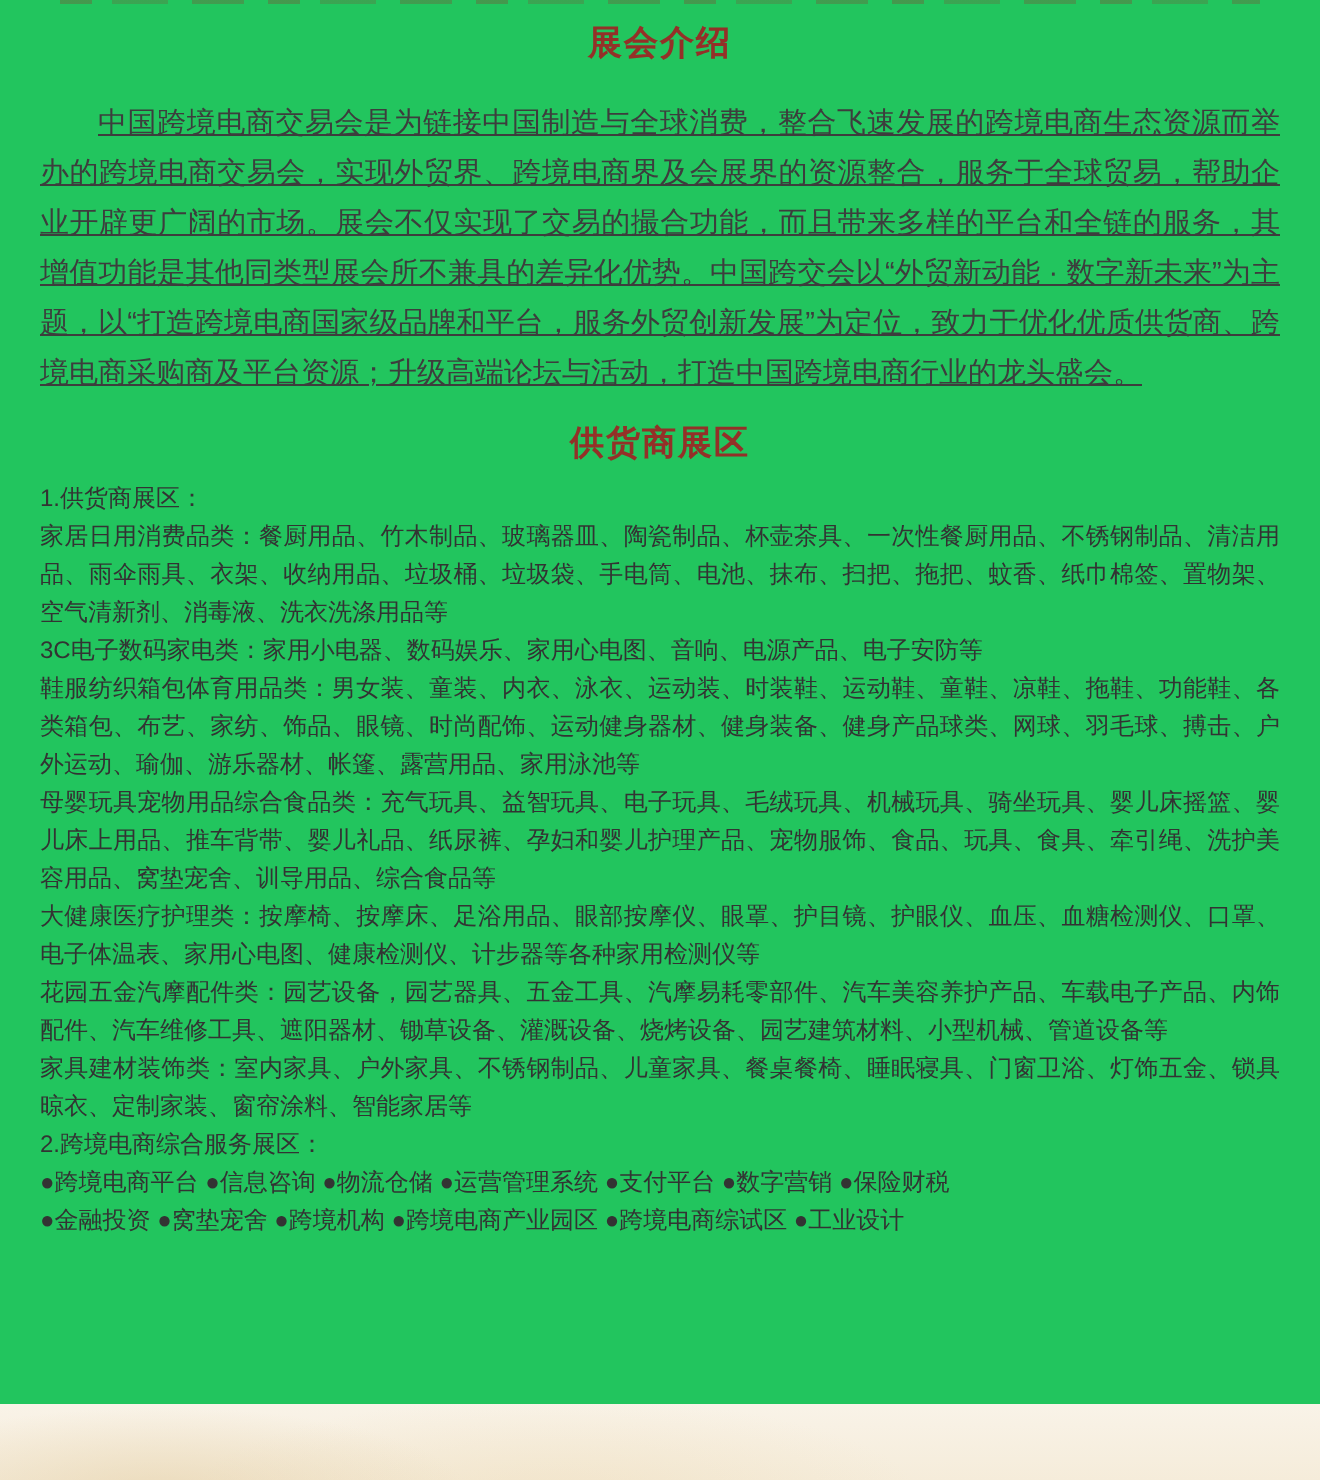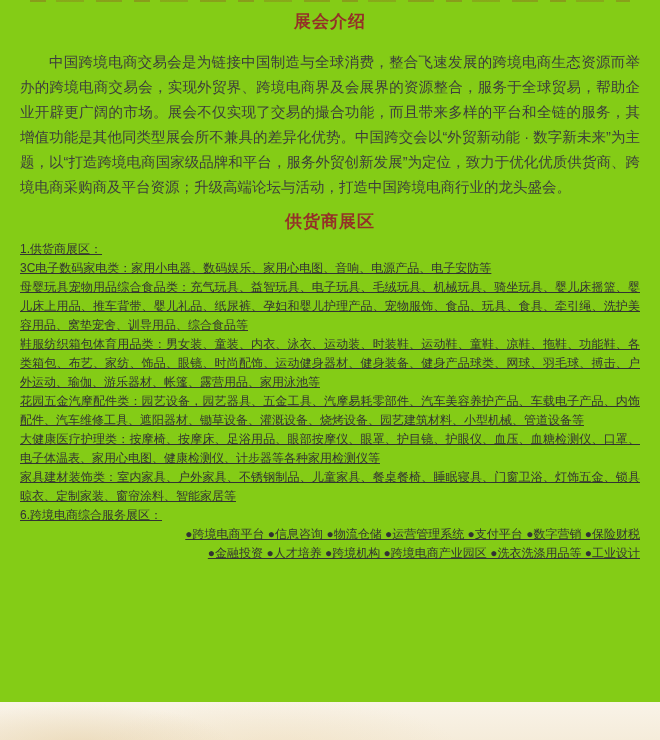"展会介绍" .page { background: #84cc16 -> #22c55e }
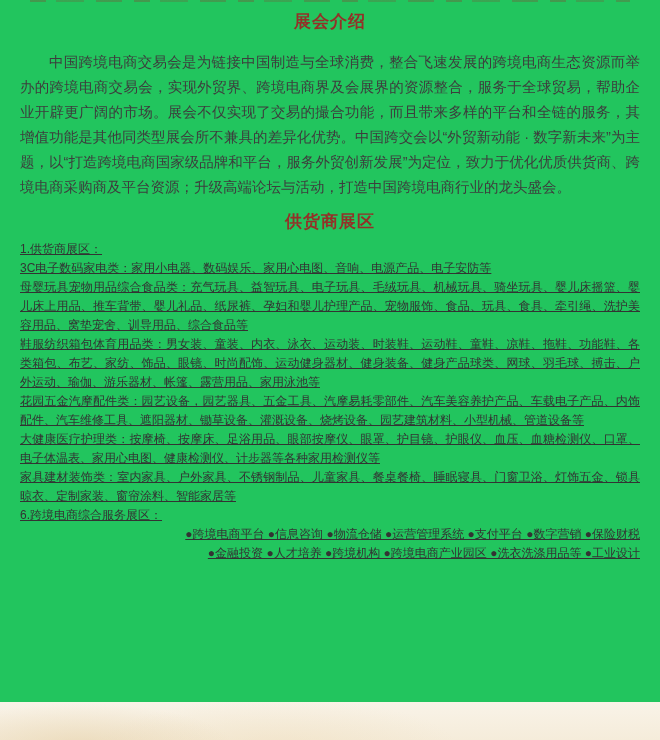"中国跨境电商交易会是为链接中国制造与全球消费，整合飞速发展的跨境电商生态资源而举" .intro-para { text-decoration: none -> underline }
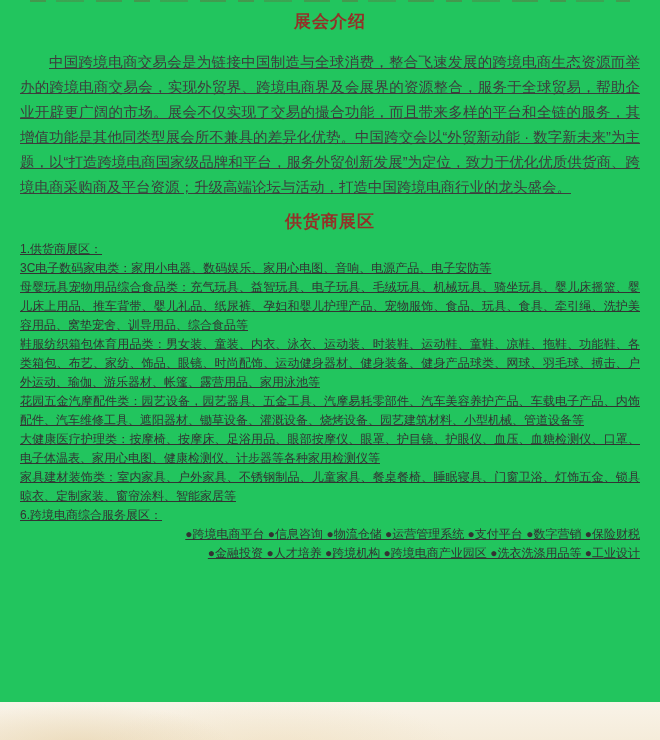"1.供货商展区：" .scope-body p { text-decoration: underline -> none }
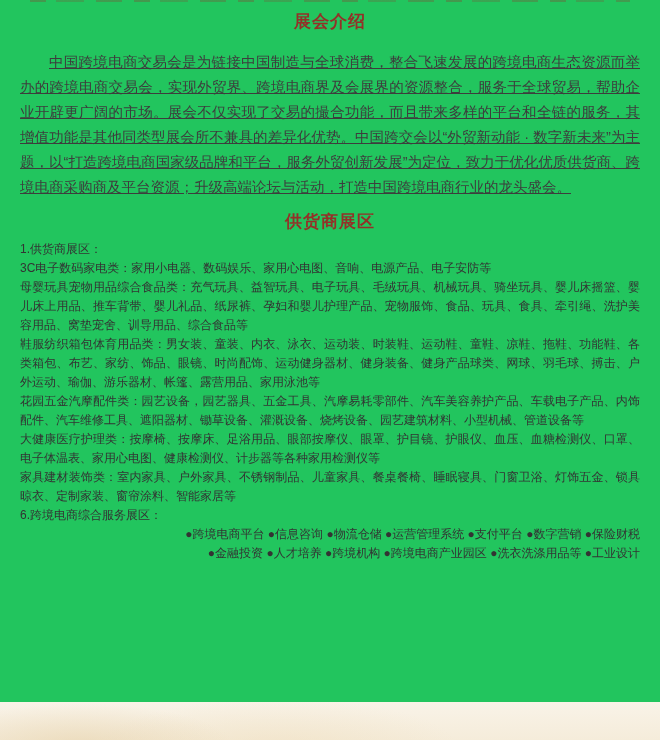"家居日用消费品类：餐厨用品、竹木制品、玻璃器皿、陶瓷制品、杯壶茶具、一次性餐厨用" p { html: none -> <p>家居日用消费品类：餐厨用品、竹木制品、玻璃器皿、陶瓷制品、杯壶茶具、一次性餐厨用品、不锈钢制品、清洁用品、雨伞雨具、衣架、收纳用品、垃圾桶、垃圾袋、手电筒、电池、抹布、扫把、拖把、蚊香、纸巾棉签、置物架、空气清新剂、消毒液、洗衣洗涤用品等</p> }
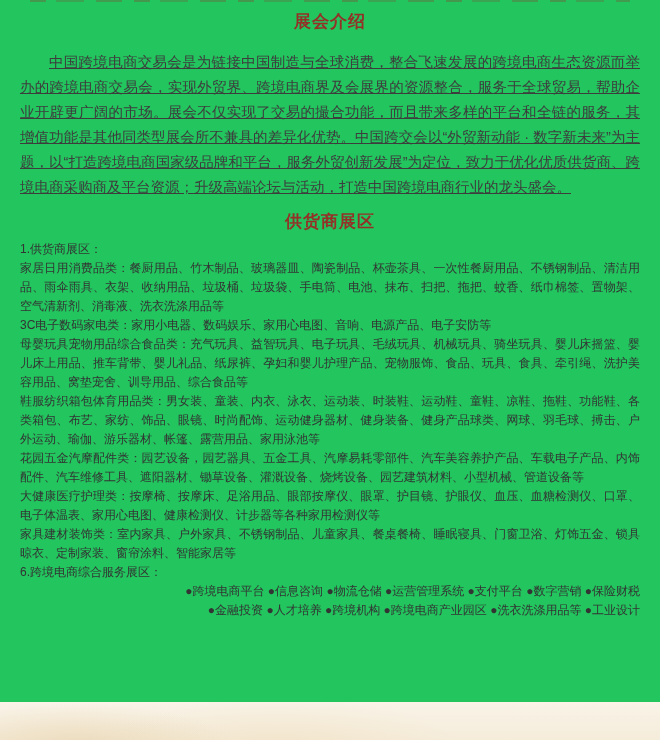"母婴玩具宠物用品综合食品类：充气玩具、益智玩具、电子玩具、毛绒玩具、机械玩具、骑" p { order: before "鞋服纺织箱包体育用品类：男女装、童装、内衣、泳衣、运动装、时装鞋、运动鞋、童鞋、" -> after "鞋服纺织箱包体育用品类：男女装、童装、内衣、泳衣、运动装、时装鞋、运动鞋、童鞋、" }
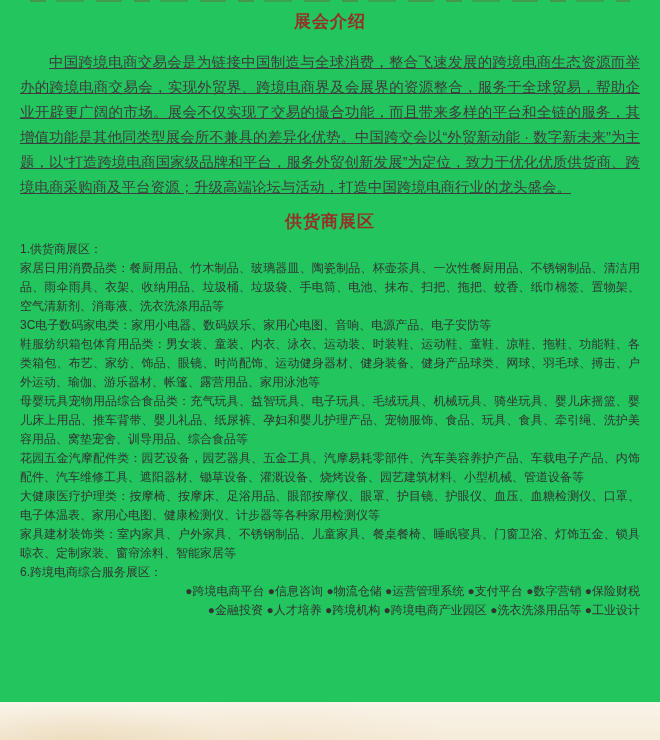"花园五金汽摩配件类：园艺设备，园艺器具、五金工具、汽摩易耗零部件、汽车美容养护产" p { order: before "大健康医疗护理类：按摩椅、按摩床、足浴用品、眼部按摩仪、眼罩、护目镜、护眼仪、血" -> after "大健康医疗护理类：按摩椅、按摩床、足浴用品、眼部按摩仪、眼罩、护目镜、护眼仪、血" }
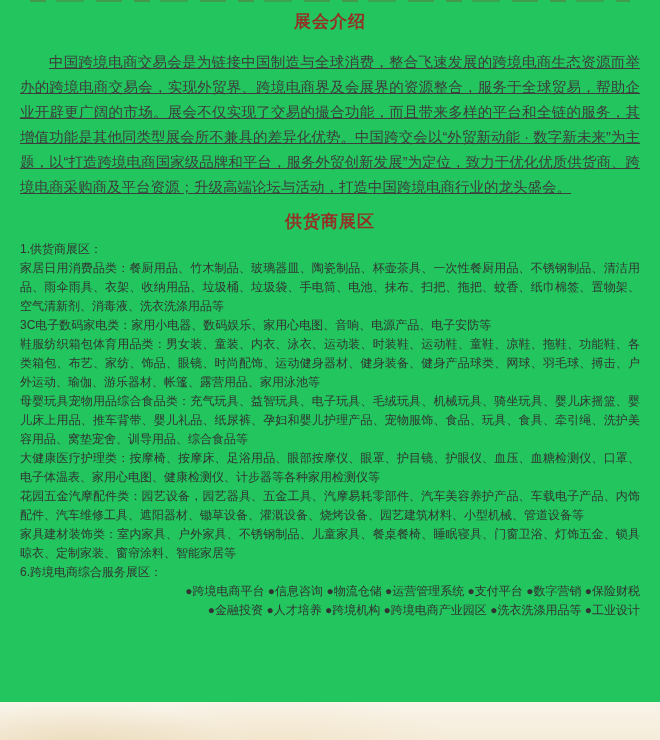"6.跨境电商综合服务展区：" p { text: 6 -> 2 }
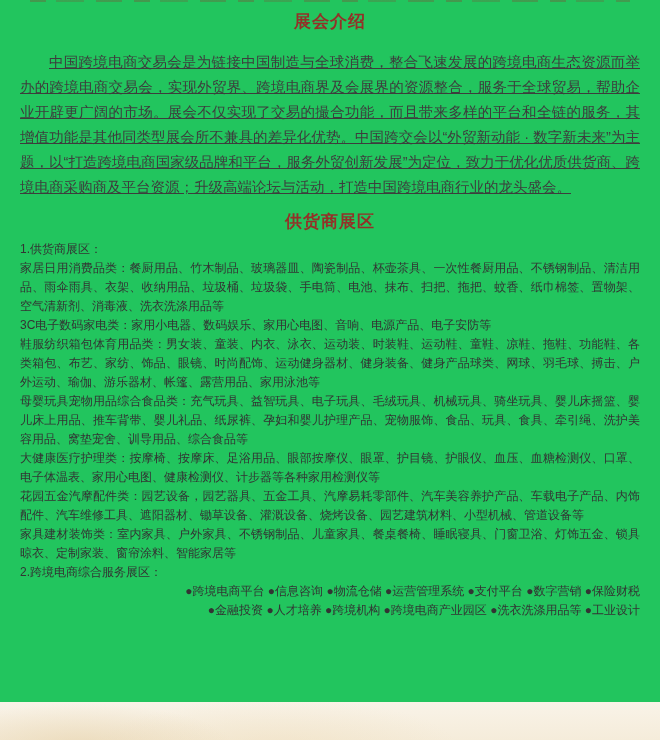"●跨境电商平台 ●信息咨询 ●物流仓储 ●运营管理系统 ●支付平台" .service-line { text-align: right -> left }
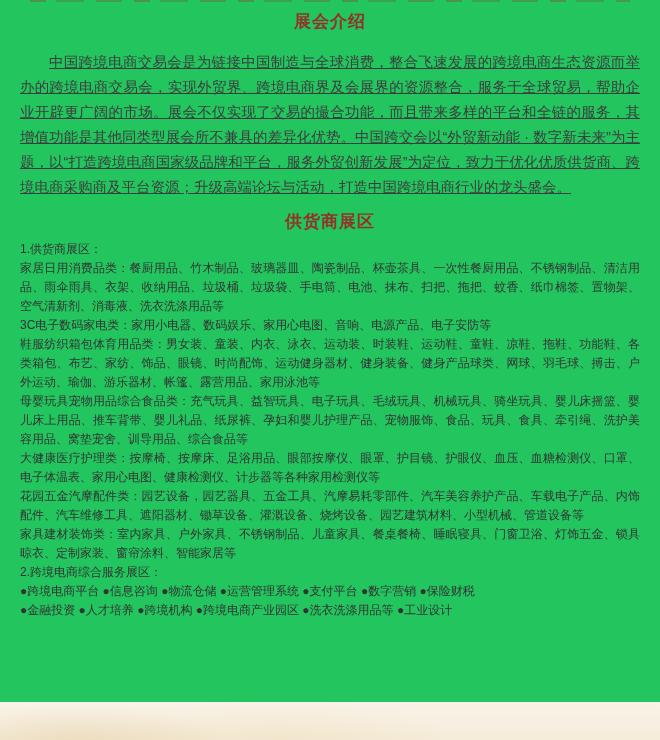"●金融投资 ●人才培养 ●跨境机构 ●跨境电商产业园区 ●洗衣洗涤用品等" p.service-line { text: 人才培养 ●跨境机构 ●跨境电商产业园区 ●洗衣洗涤用品等 -> 窝垫宠舍 ●跨境机构 ●跨境电商产业园区 ●跨境电商综试区 }
